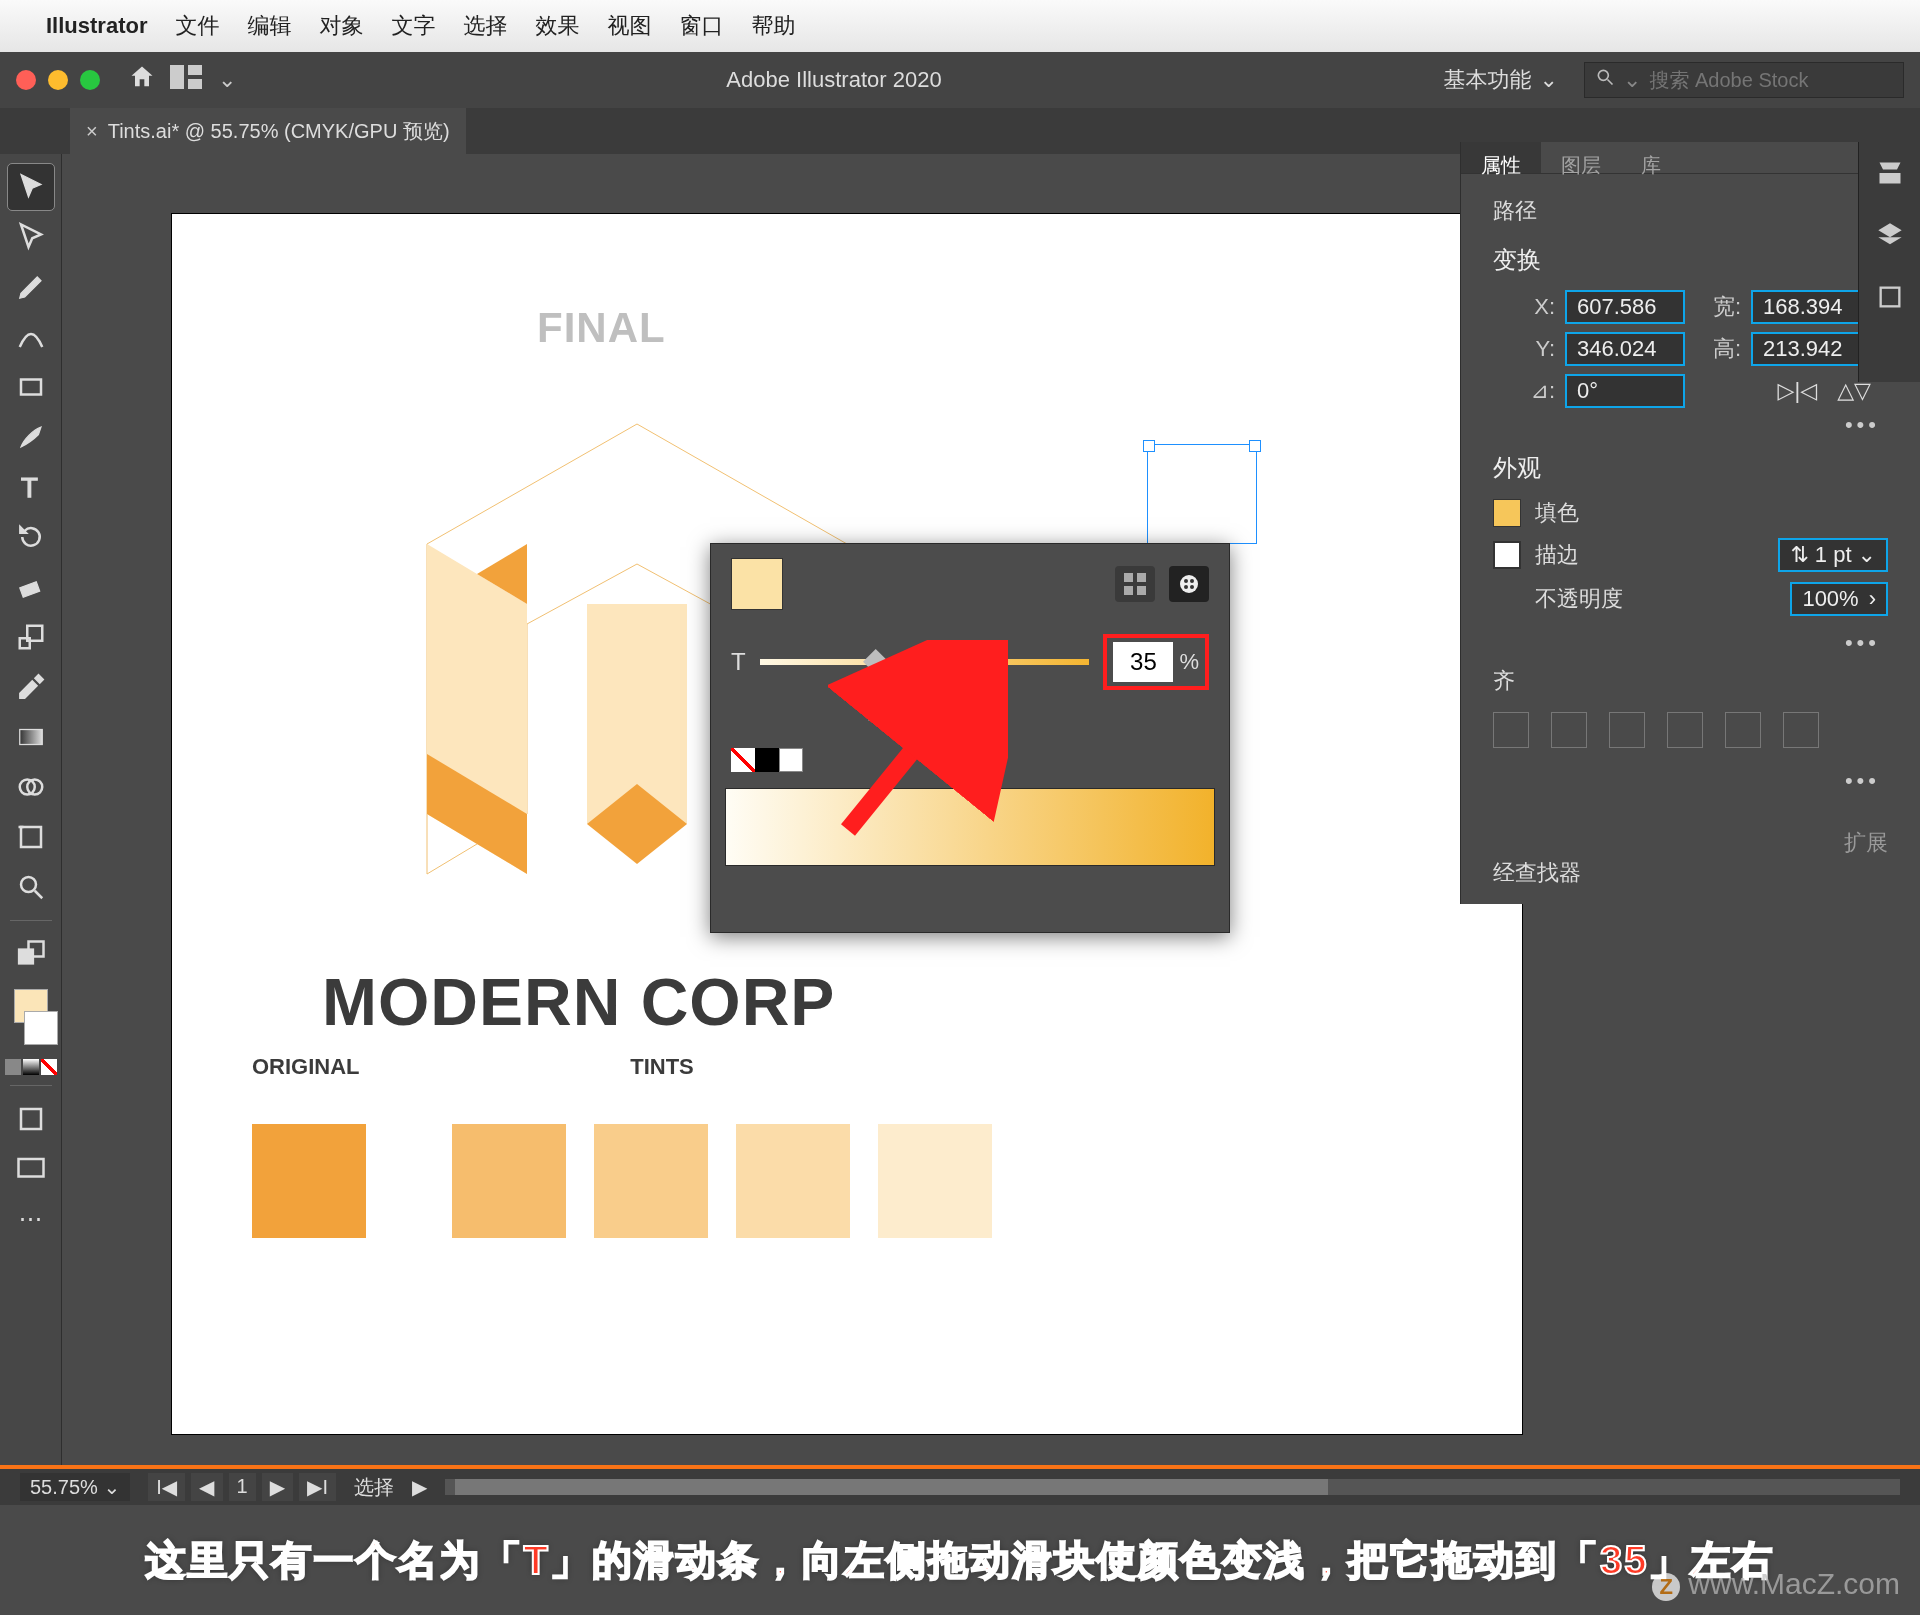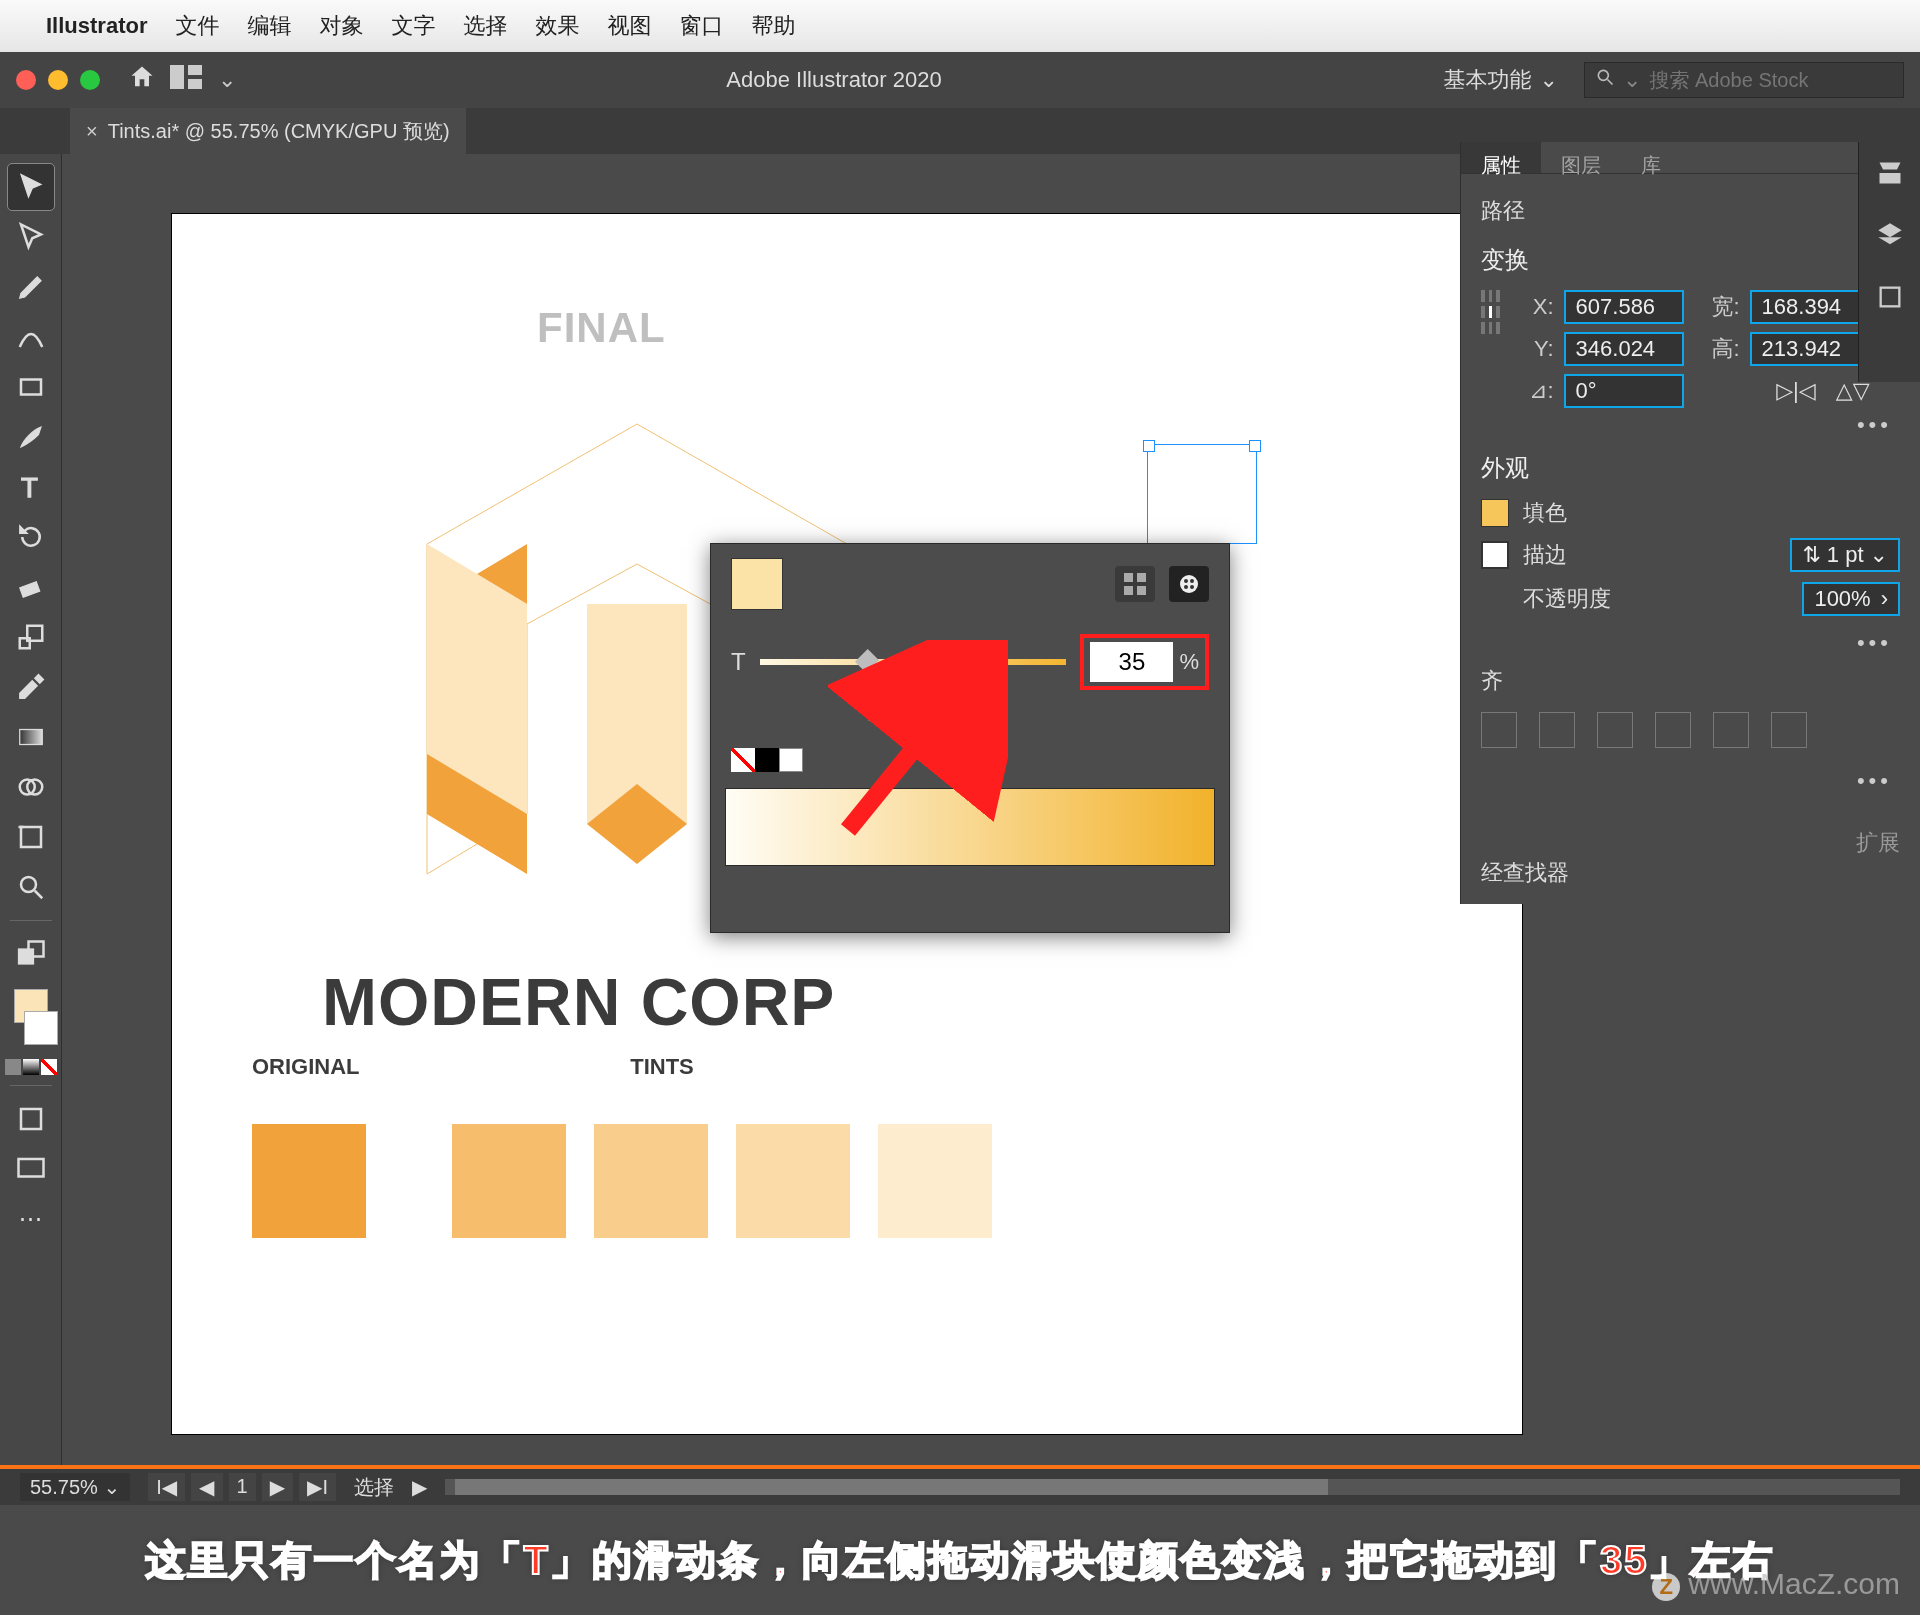"路径" .panel-body { padding: 16px 20px -> 16px 32px }
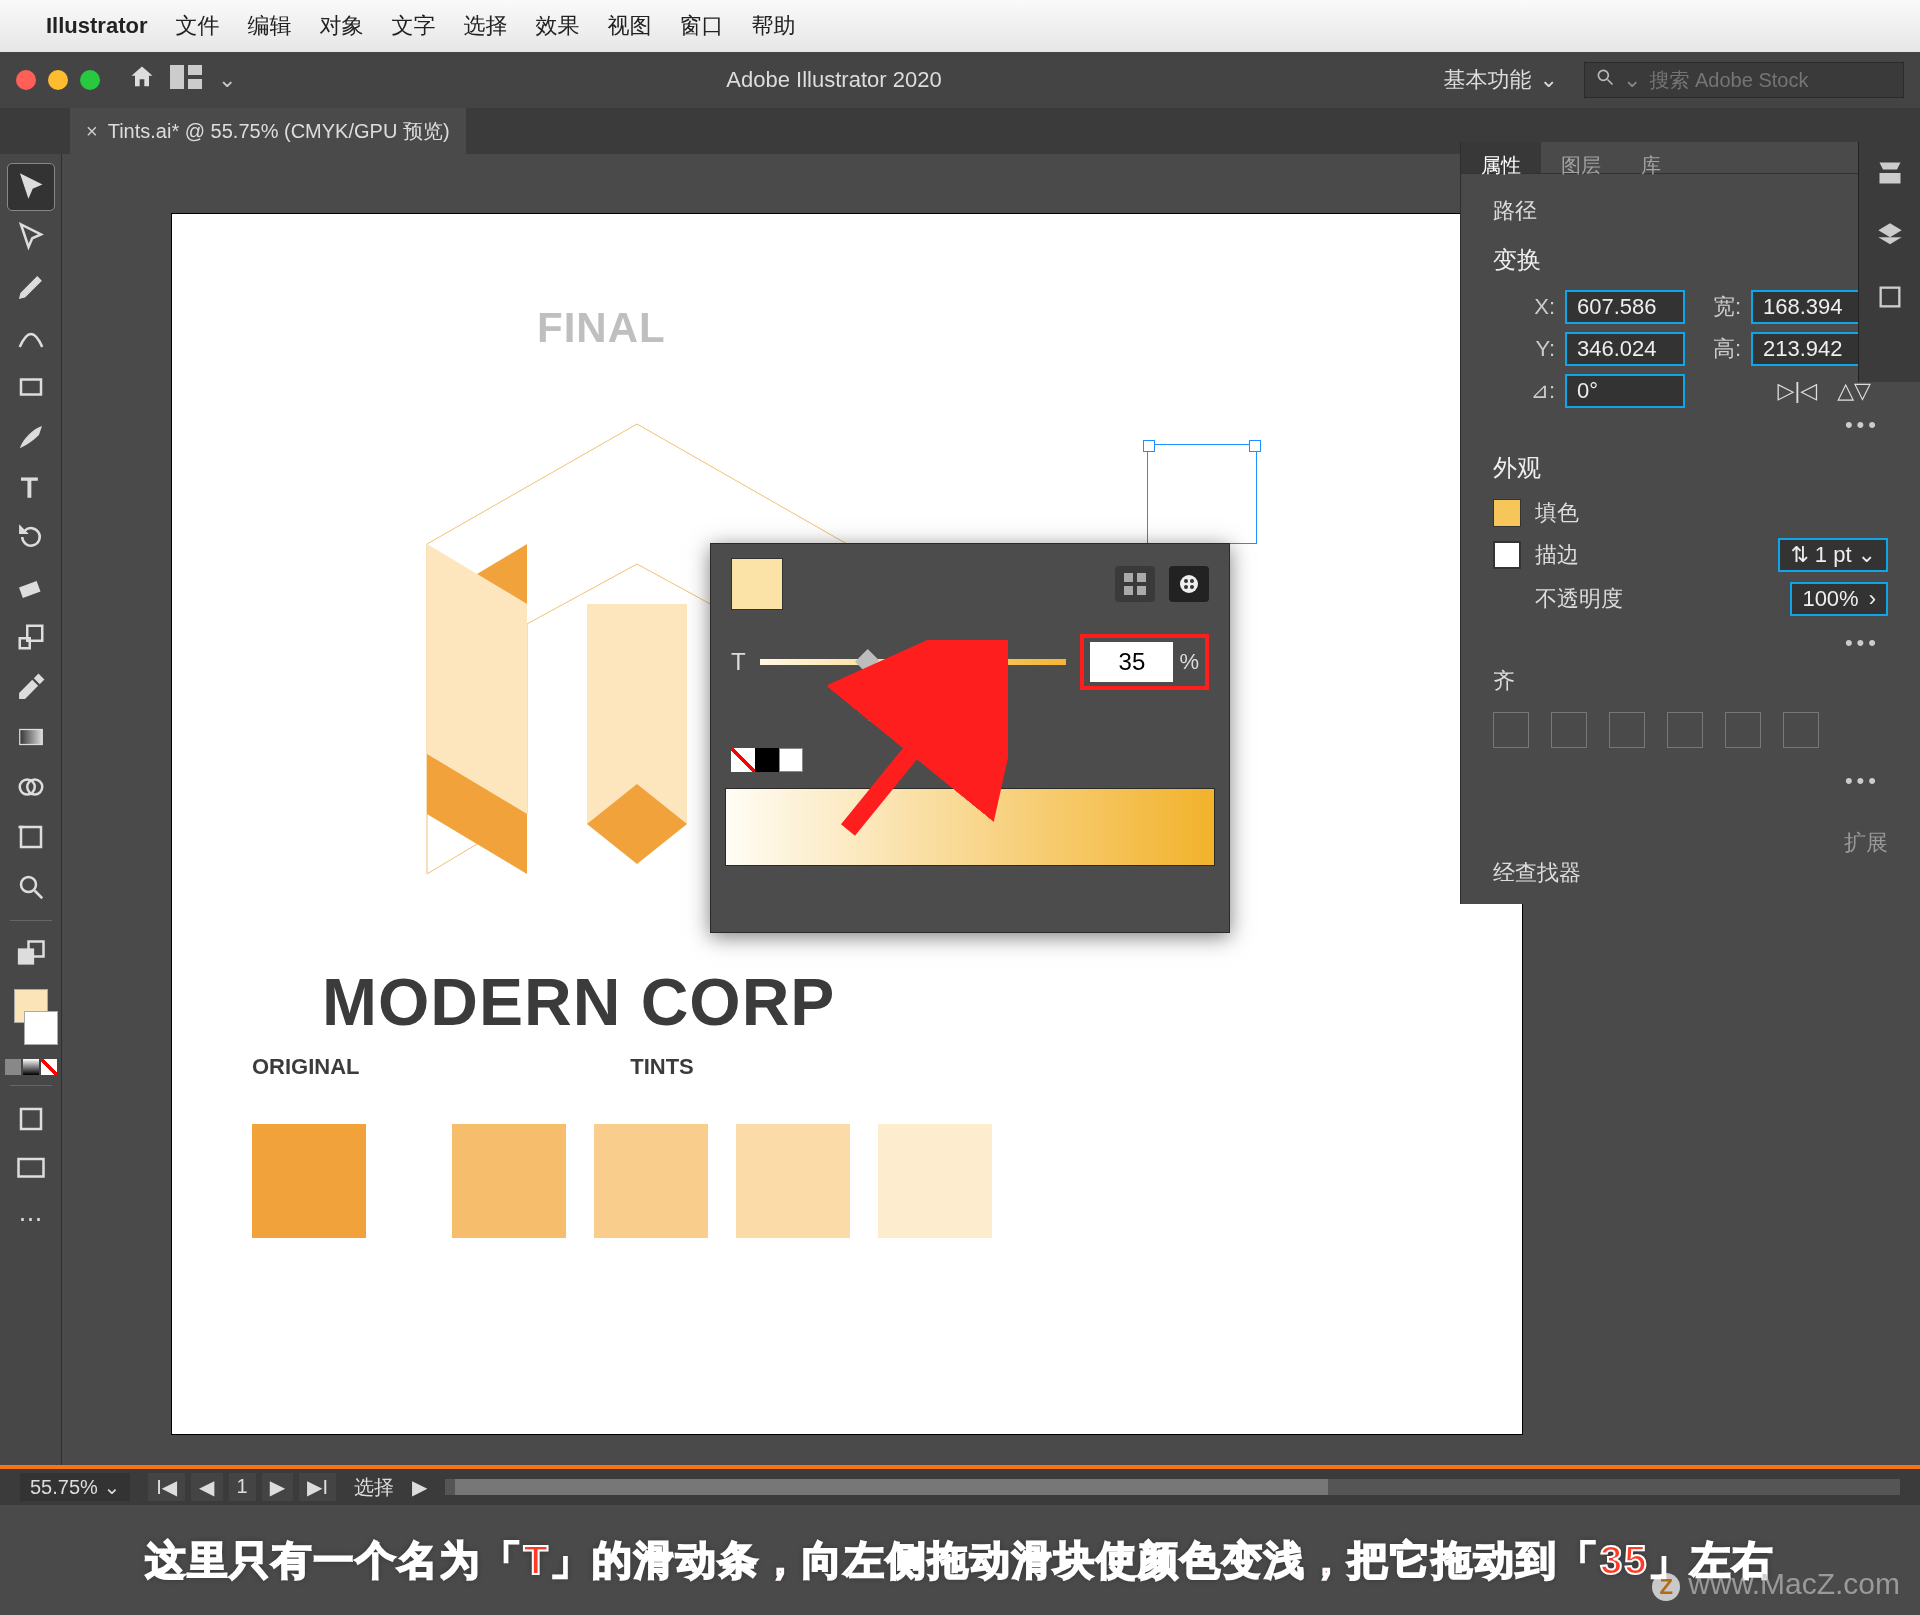"35" .tint-popup .val-box { width: 83px -> 60px }
